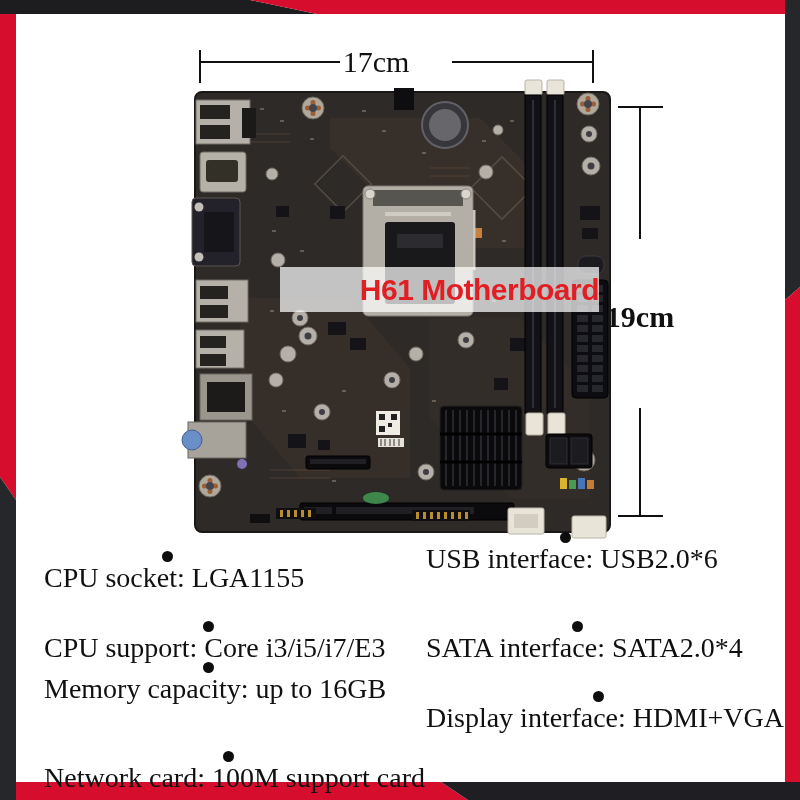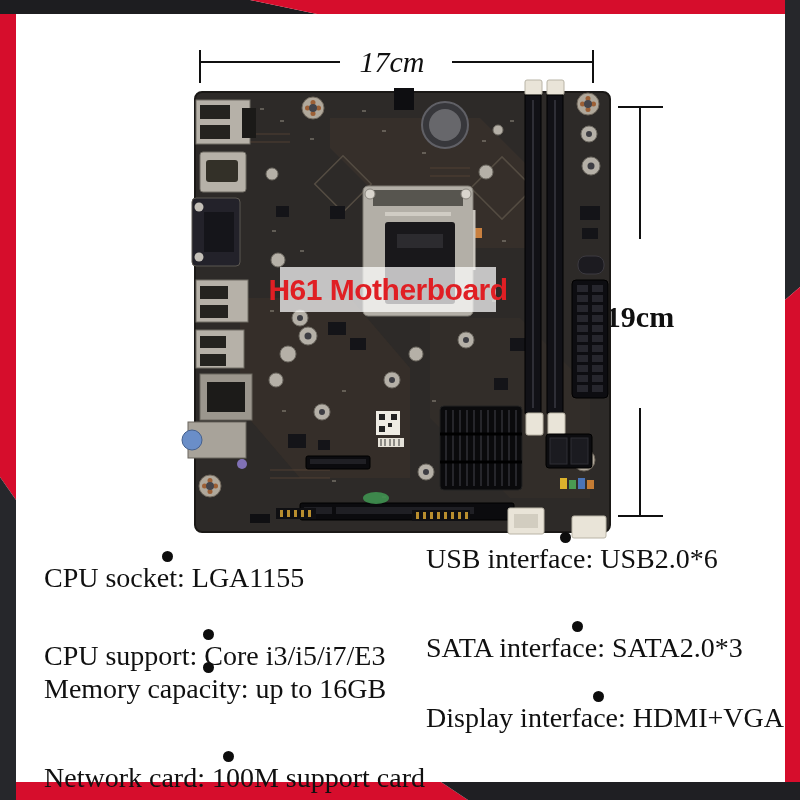"17cm" div.abs { font-style: italic -> none; left: 336px -> 320px }
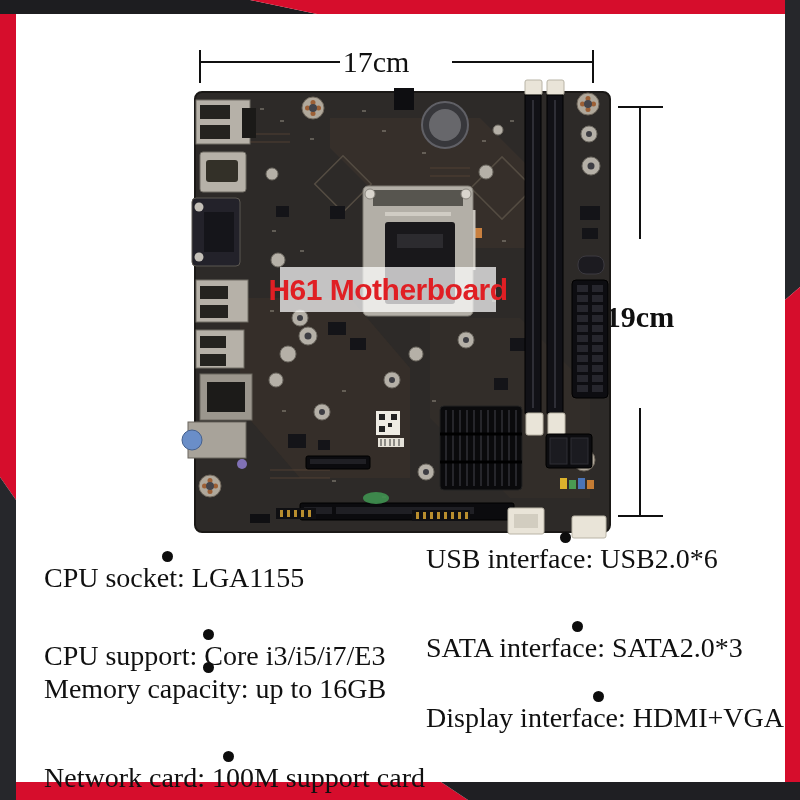"H61 Motherboard" #label-box { justify-content: center -> flex-end; width: 216px -> 319px }
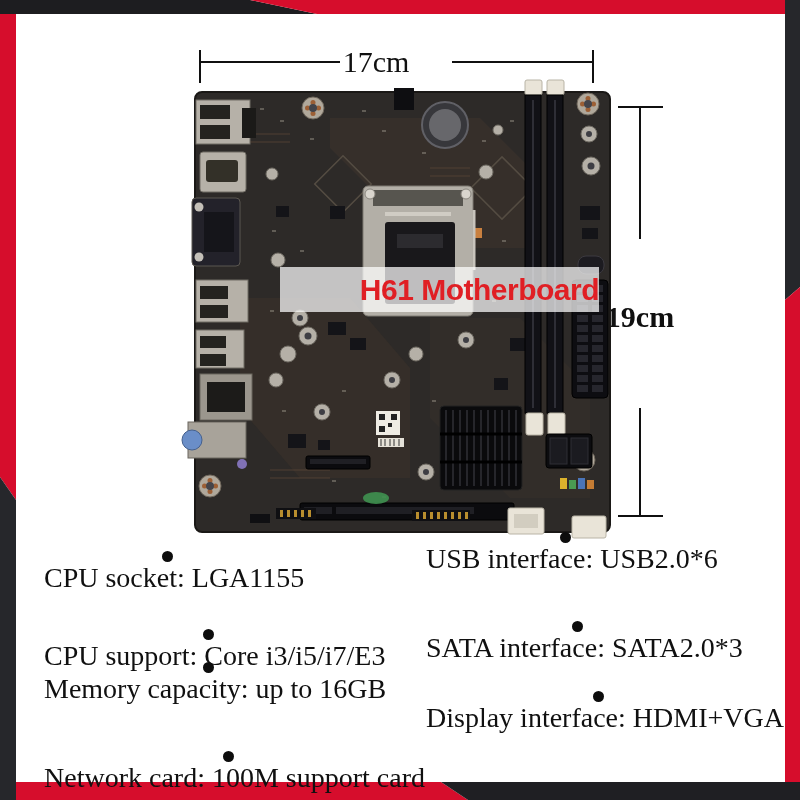"CPU support: Core i3/i5/i7/E3" div.abs { margin-top: 8px -> none }
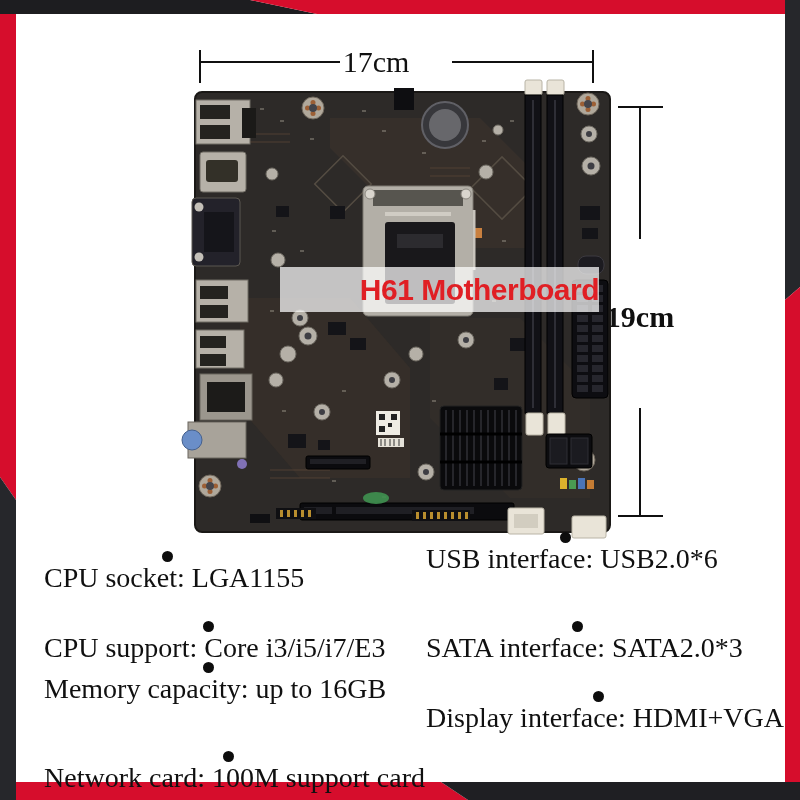"SATA interface: SATA2.0*3" span { text: 3 -> 4 }
